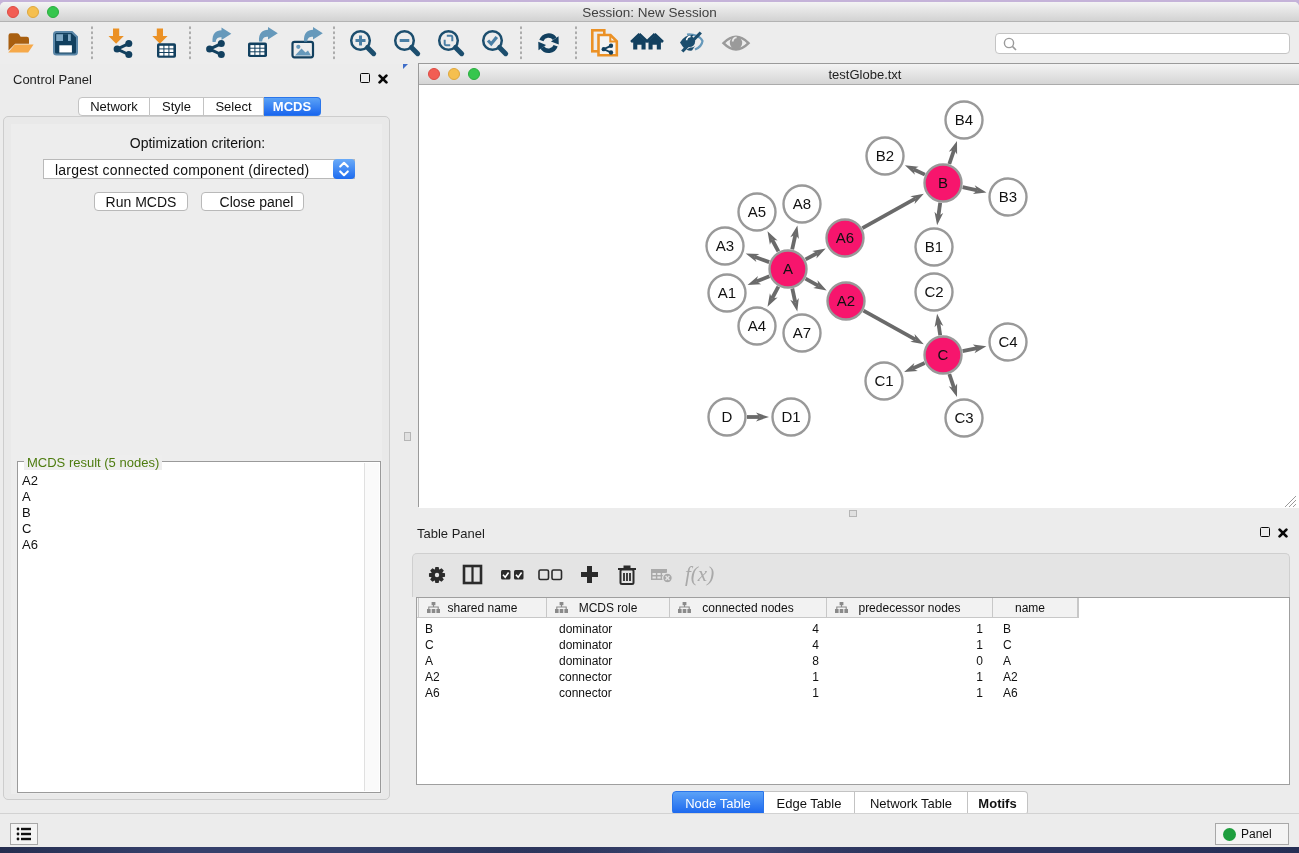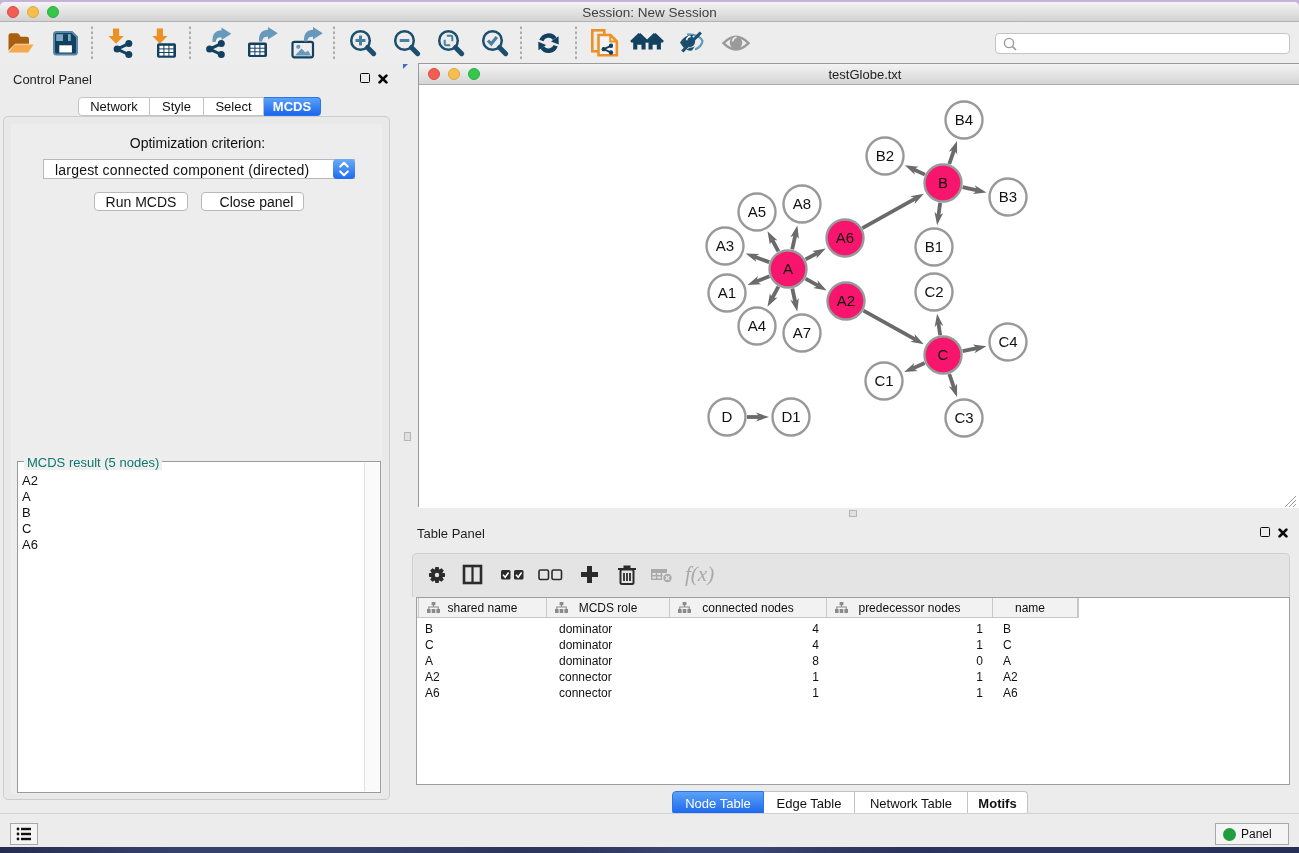"MCDS result (5 nodes)" div.abs { color: #0f766e -> #4d7c0f }
